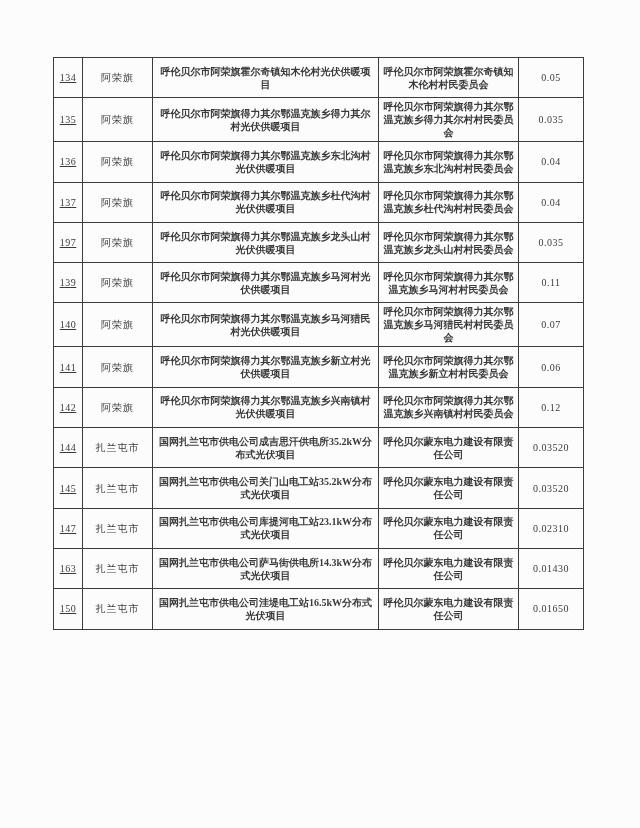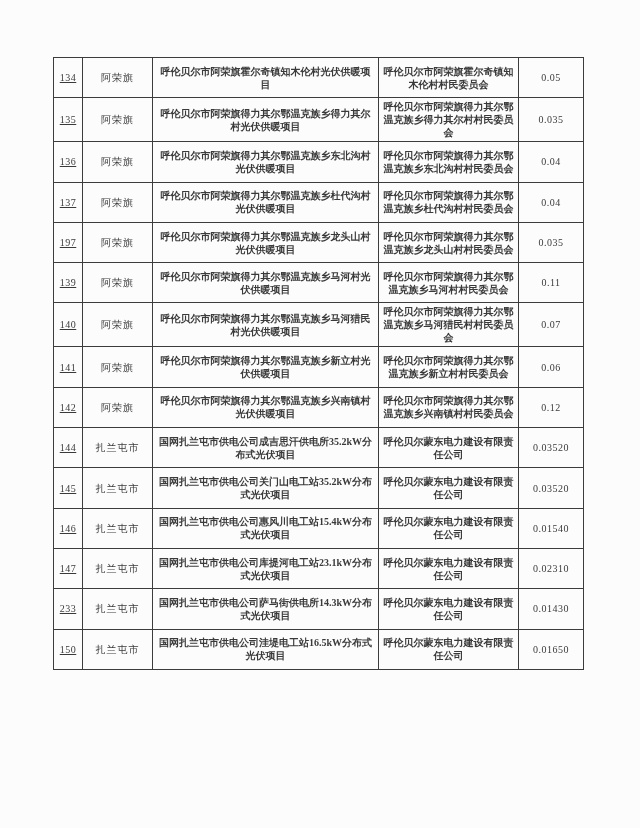"146" tr.doc-row { html: <tr> <td>146</td> <td>扎兰屯市</td> <td>国网扎兰屯市供电公司惠风川电工站15.4kW分布式光伏项目</td> <td>呼伦贝尔蒙东电力建设有限责任公司</td> <td>0.01540</td> </tr> -> none }
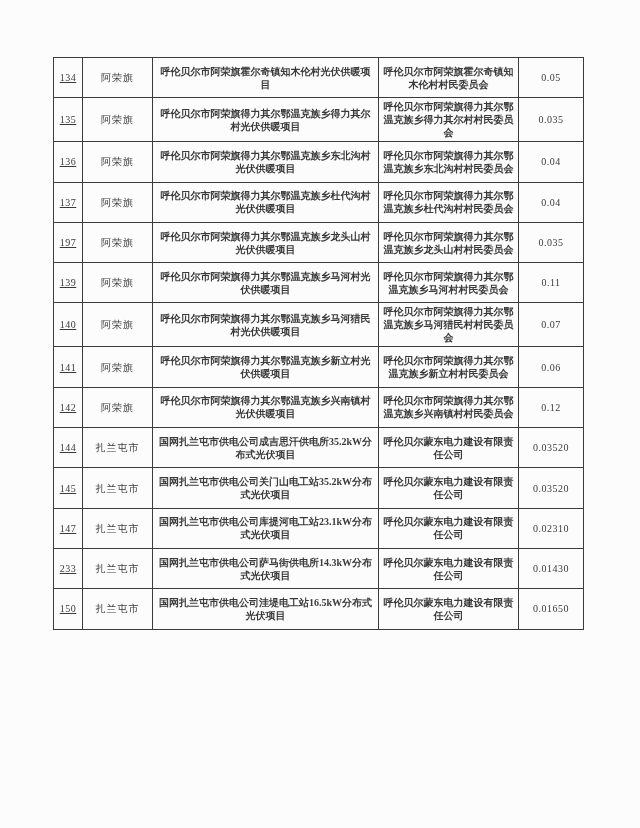"233" td.c-no { text: 233 -> 163 }
